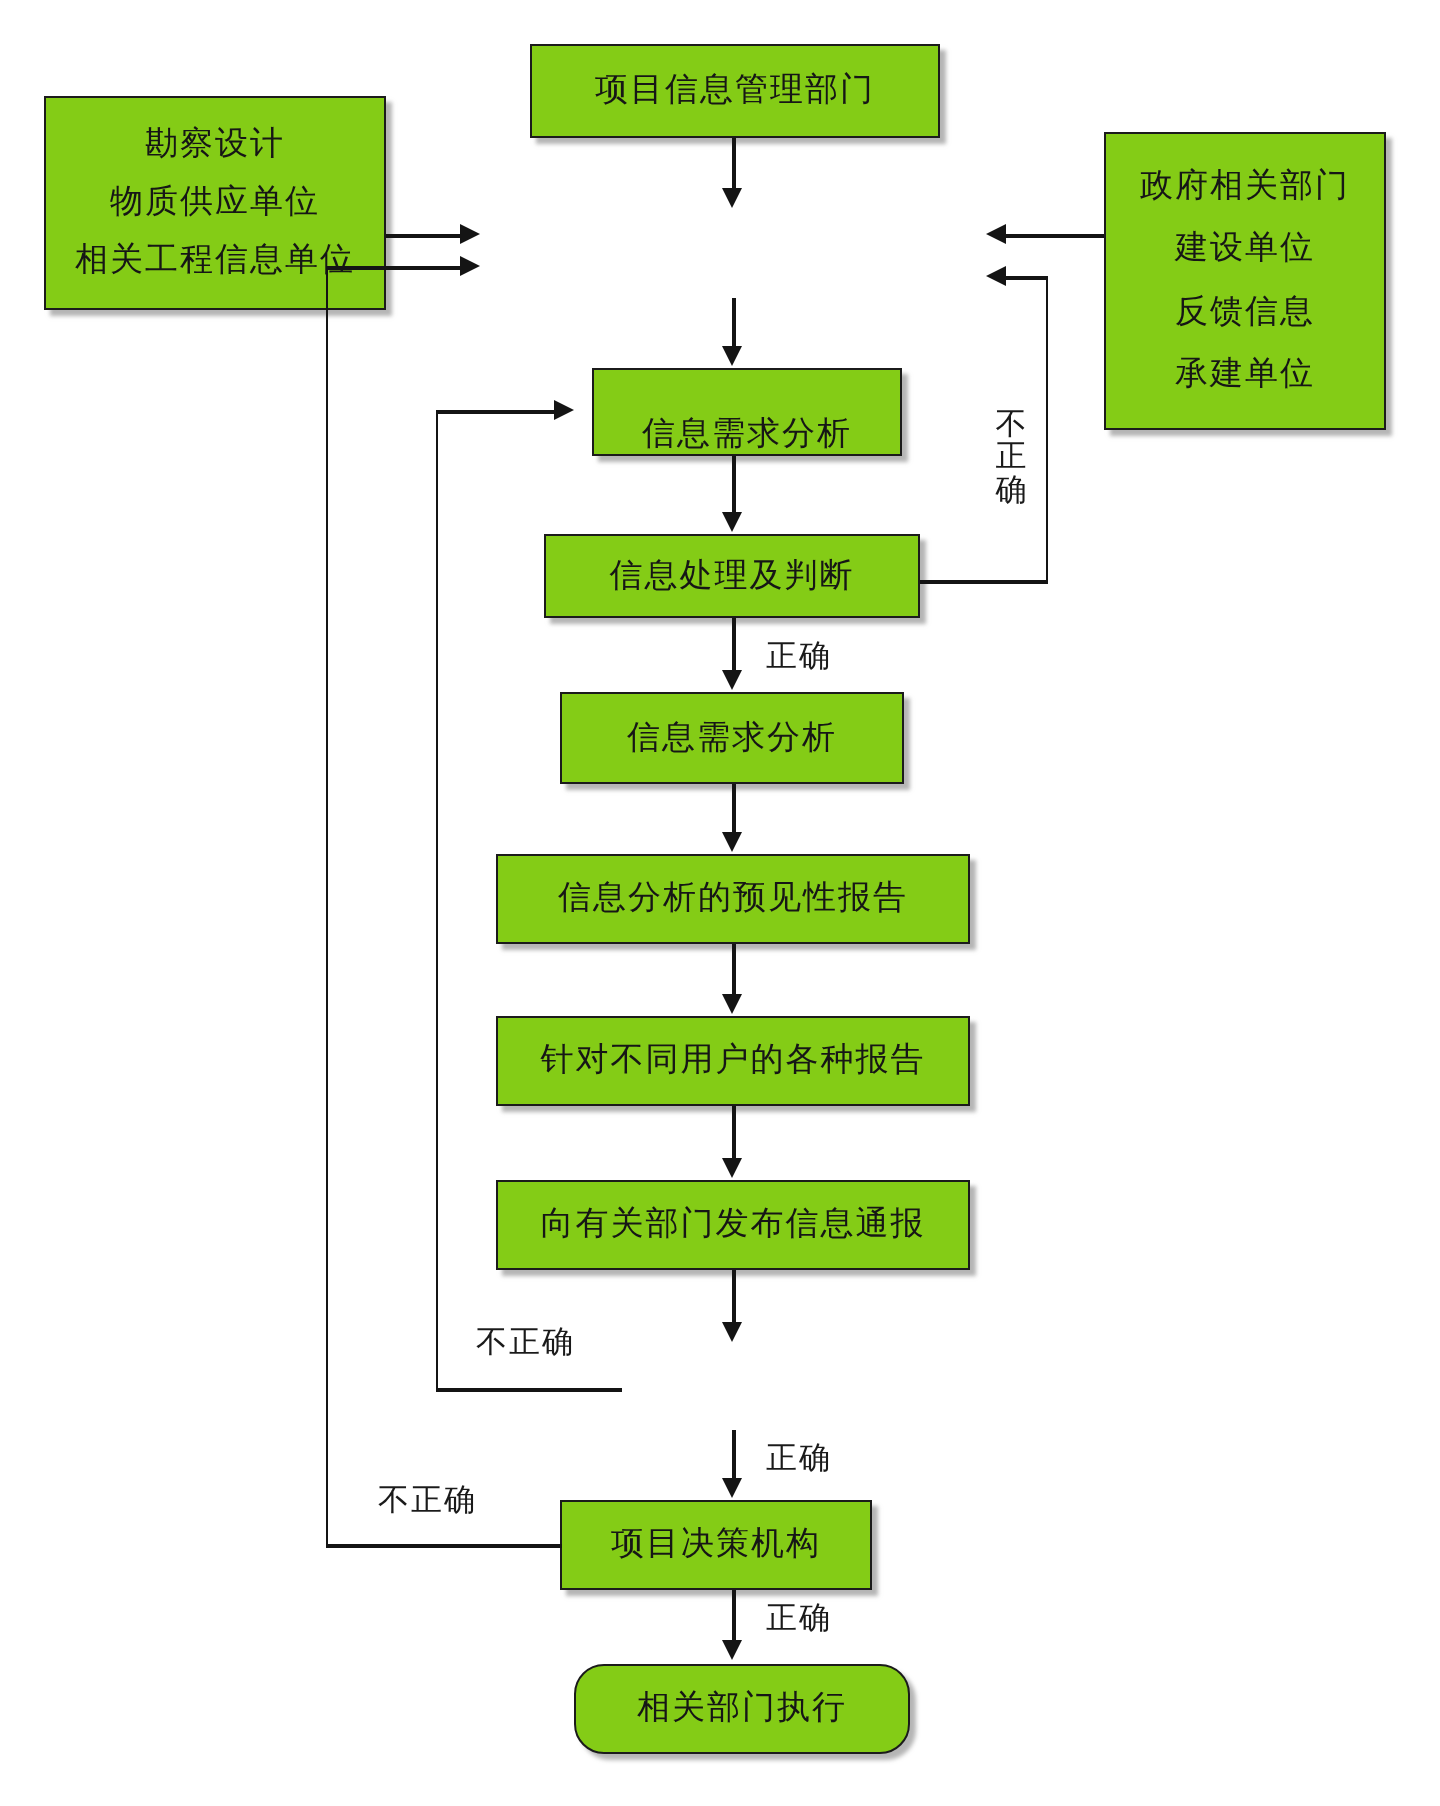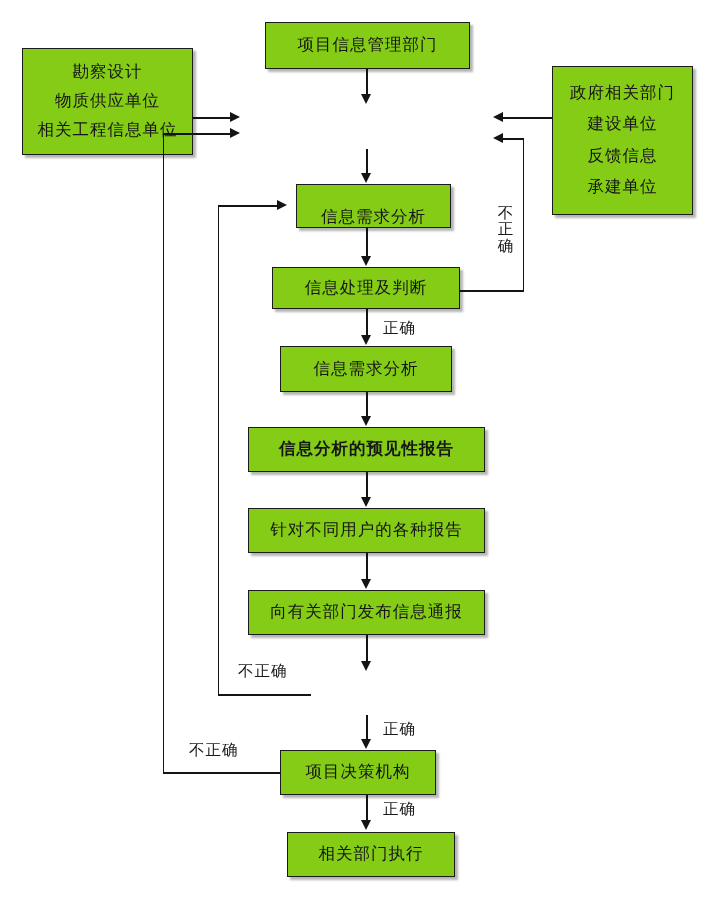"信息分析的预见性报告" div.node { font-weight: bold -> none }
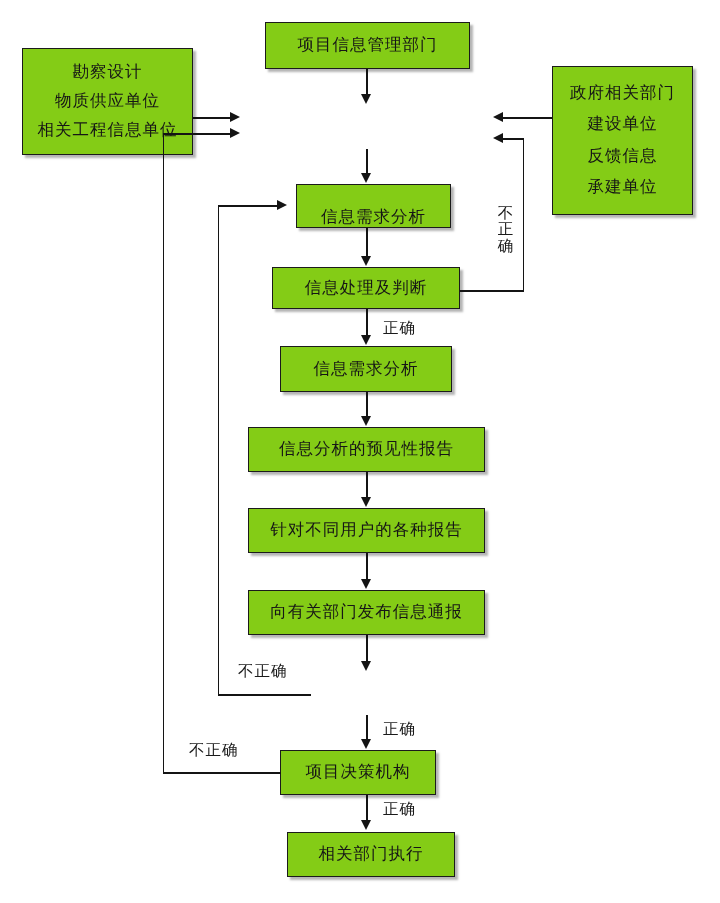"相关部门执行" div.node { border-radius: none -> 15px }
